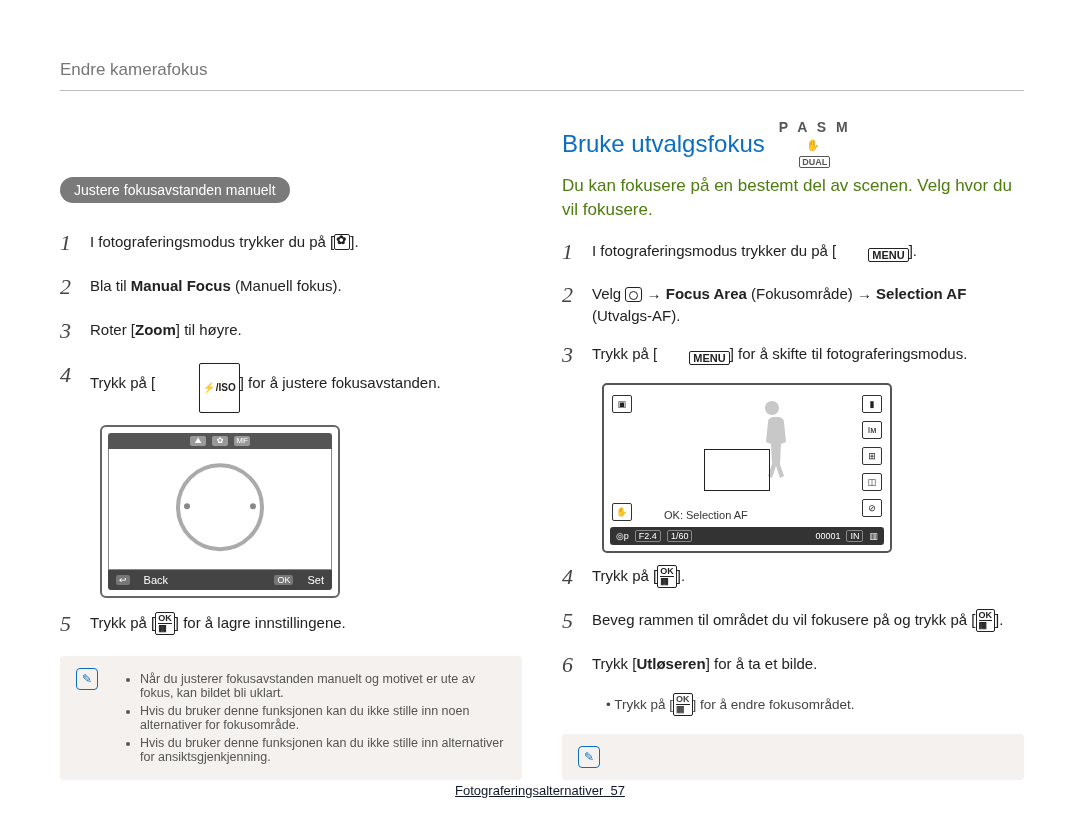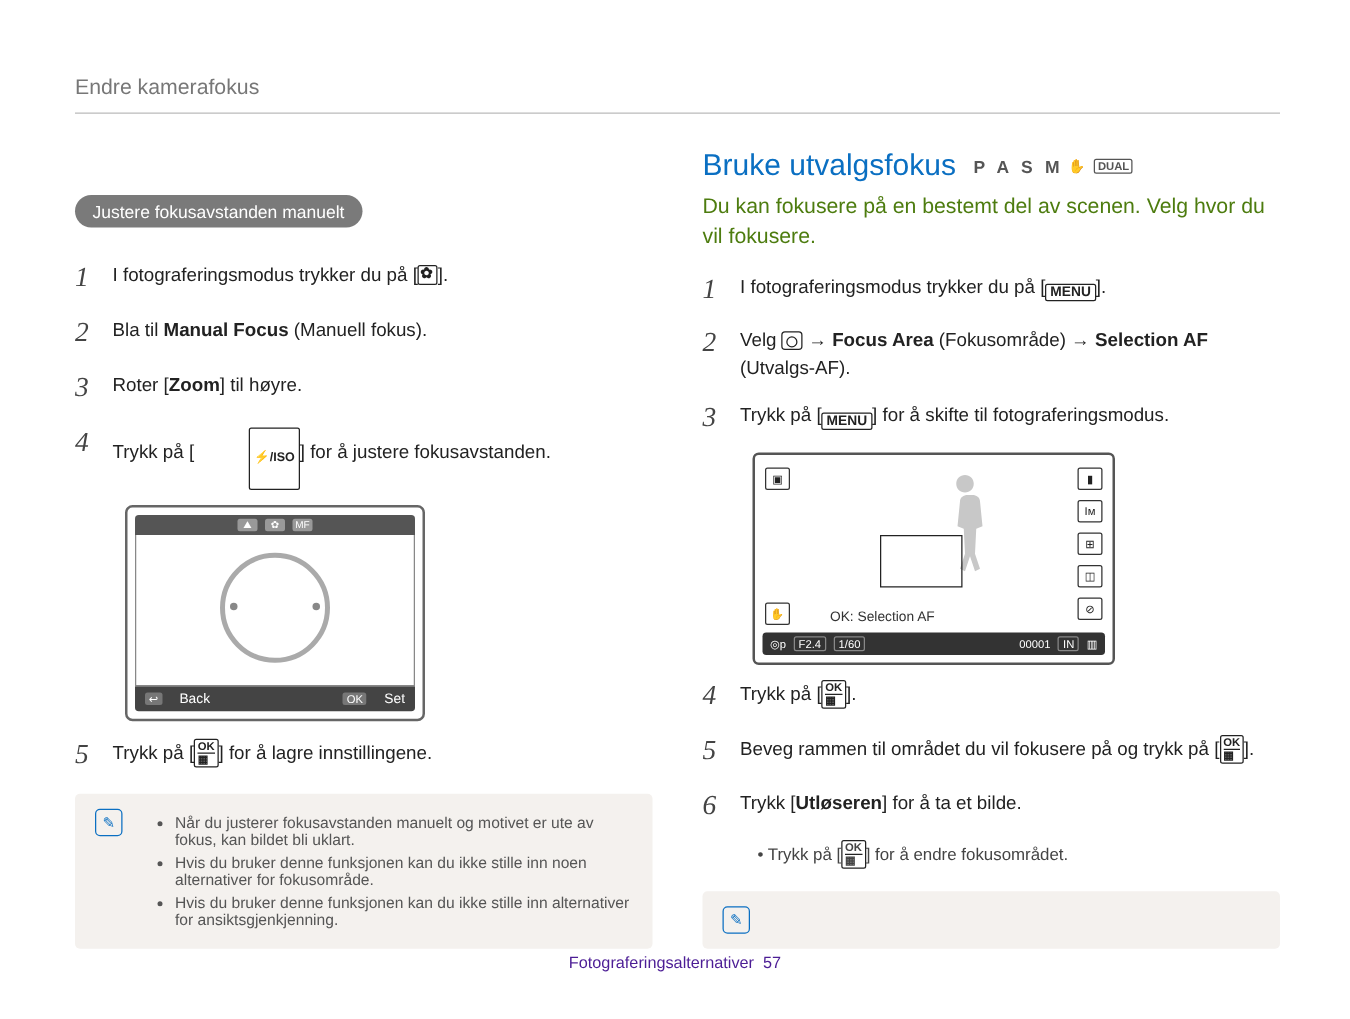"P A S M" .modes { flex-direction: none -> column }
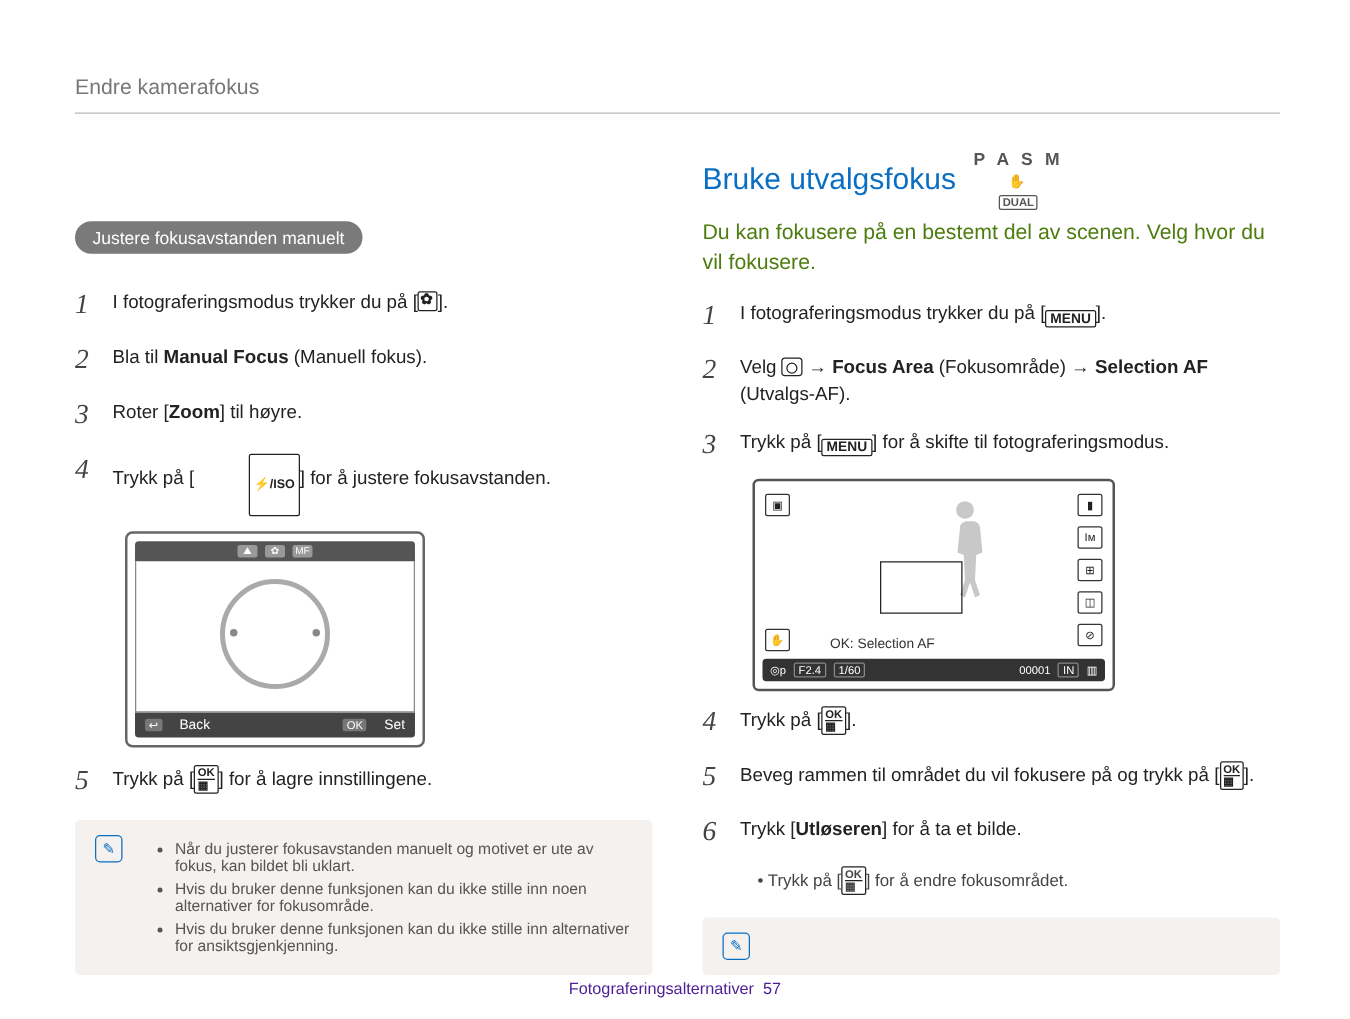"MENU" .menu-box { margin-left: none -> 32px }
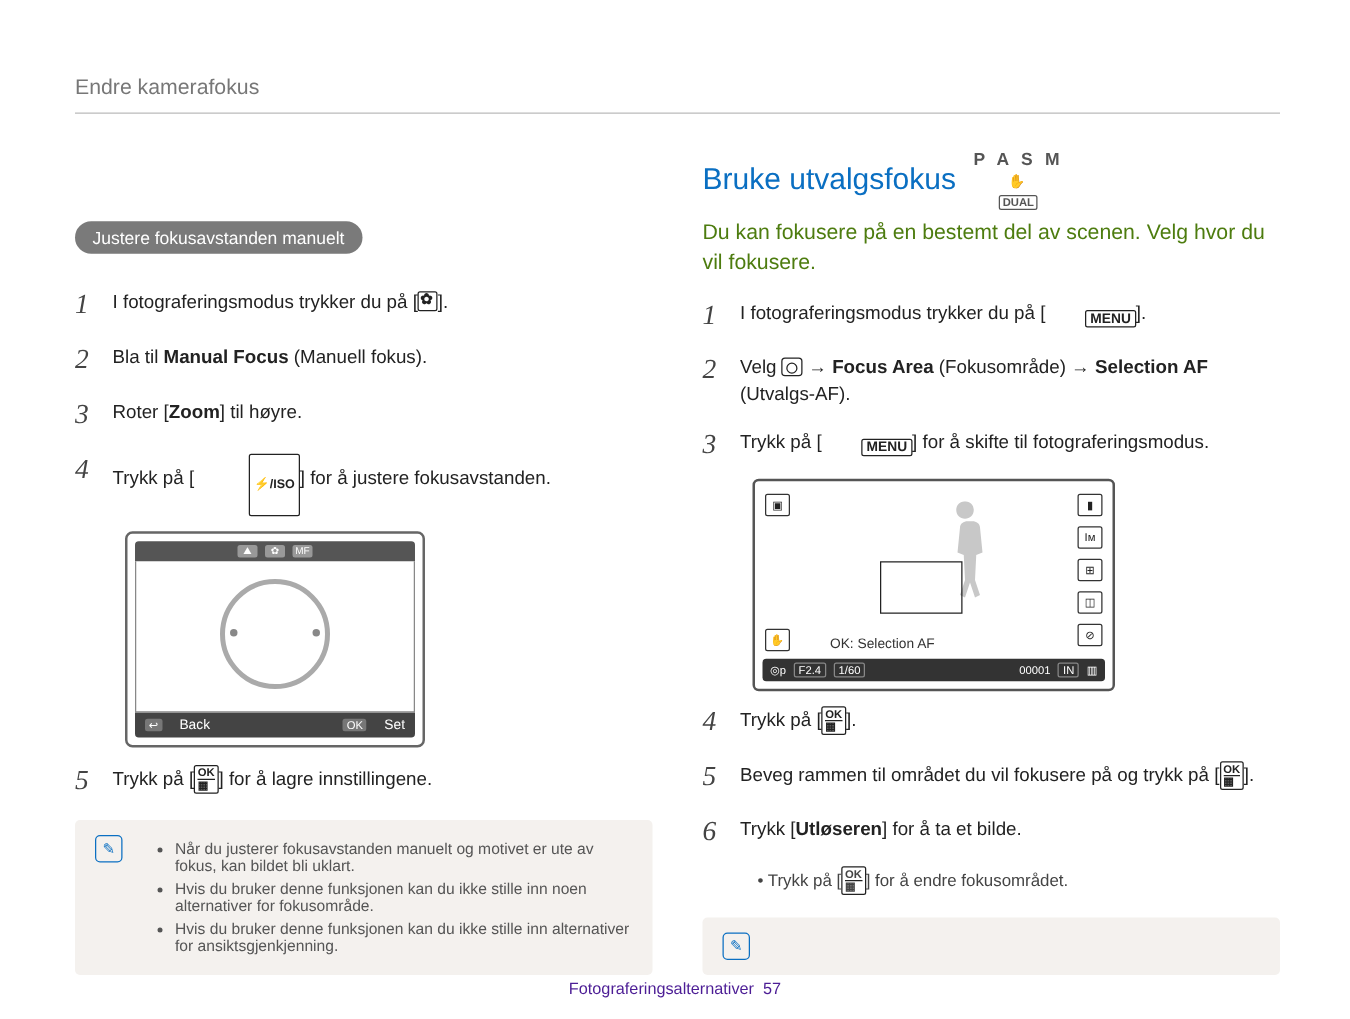"Fotograferingsalternativer 57" .footer { color: #4c1d95 -> #0f172a; text-decoration: none -> underline }
